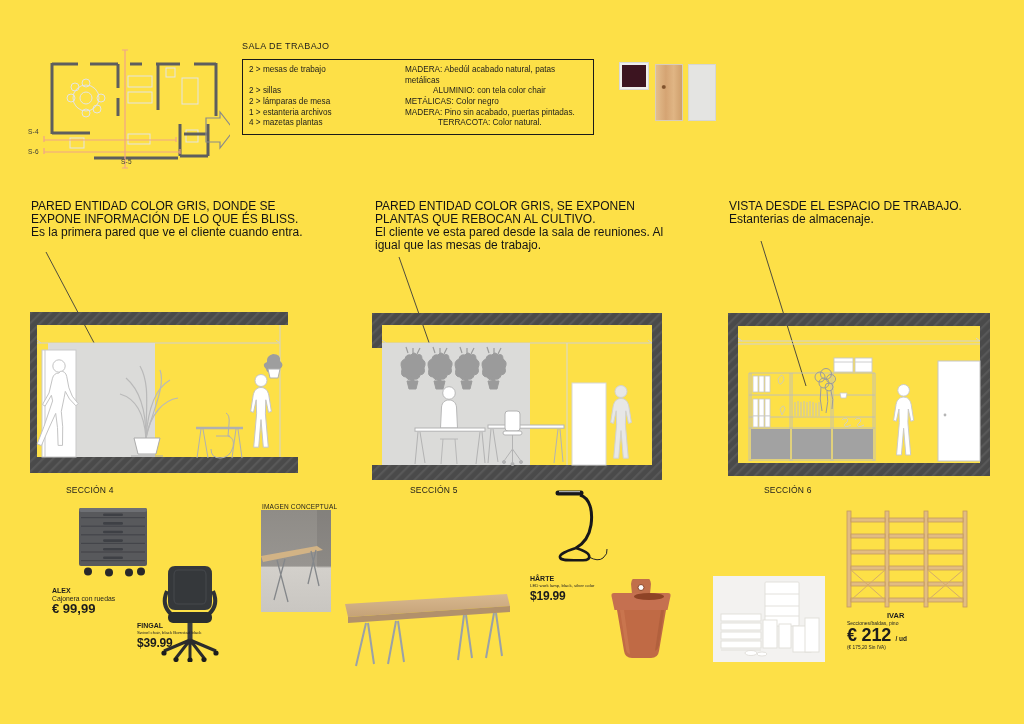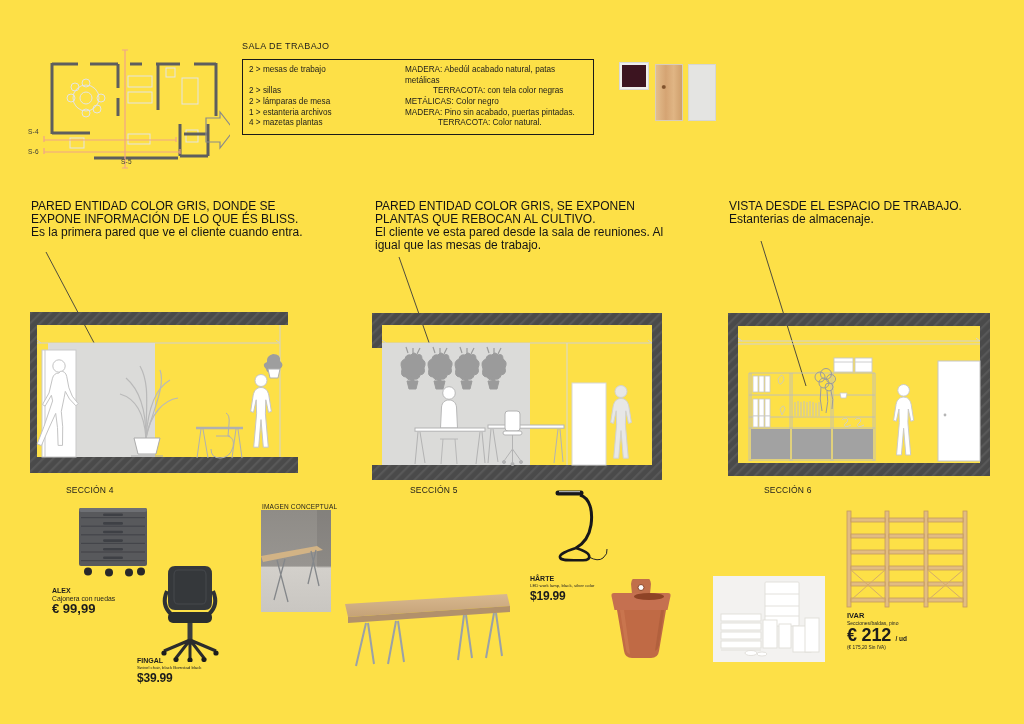"TERRACOTA: con tela color negras" span.mat { text: TERRACOTA: con tela color negras -> ALUMINIO: con tela color chair }
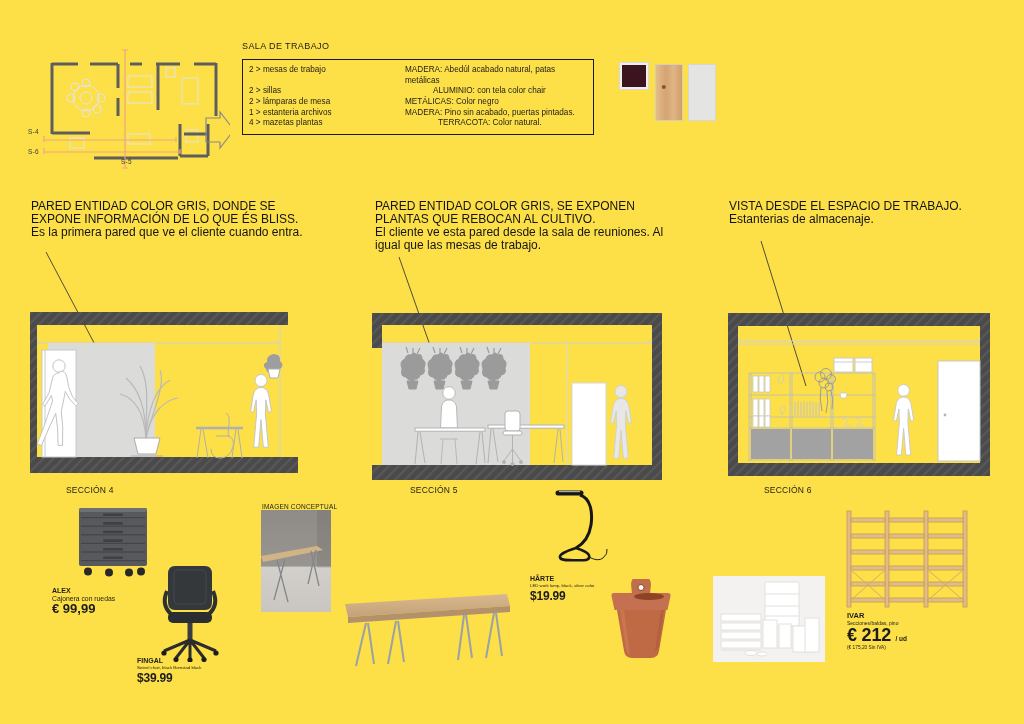"IVAR" .pname-lg { margin-left: none -> 40px }
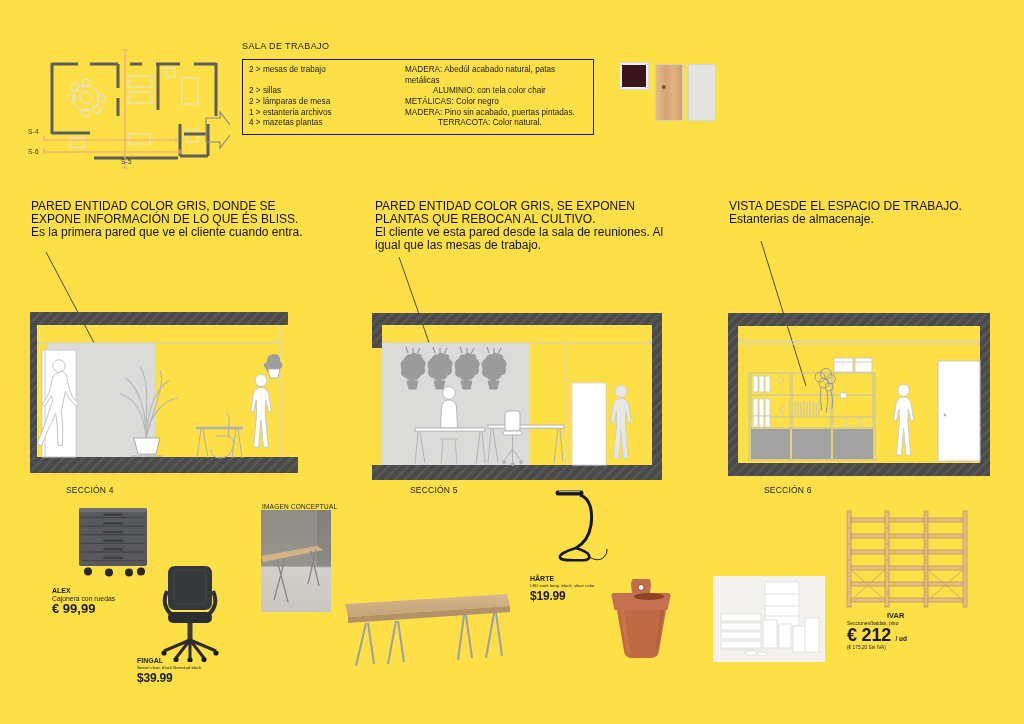"$39.99" div.abs { top: 657px -> 622px }
